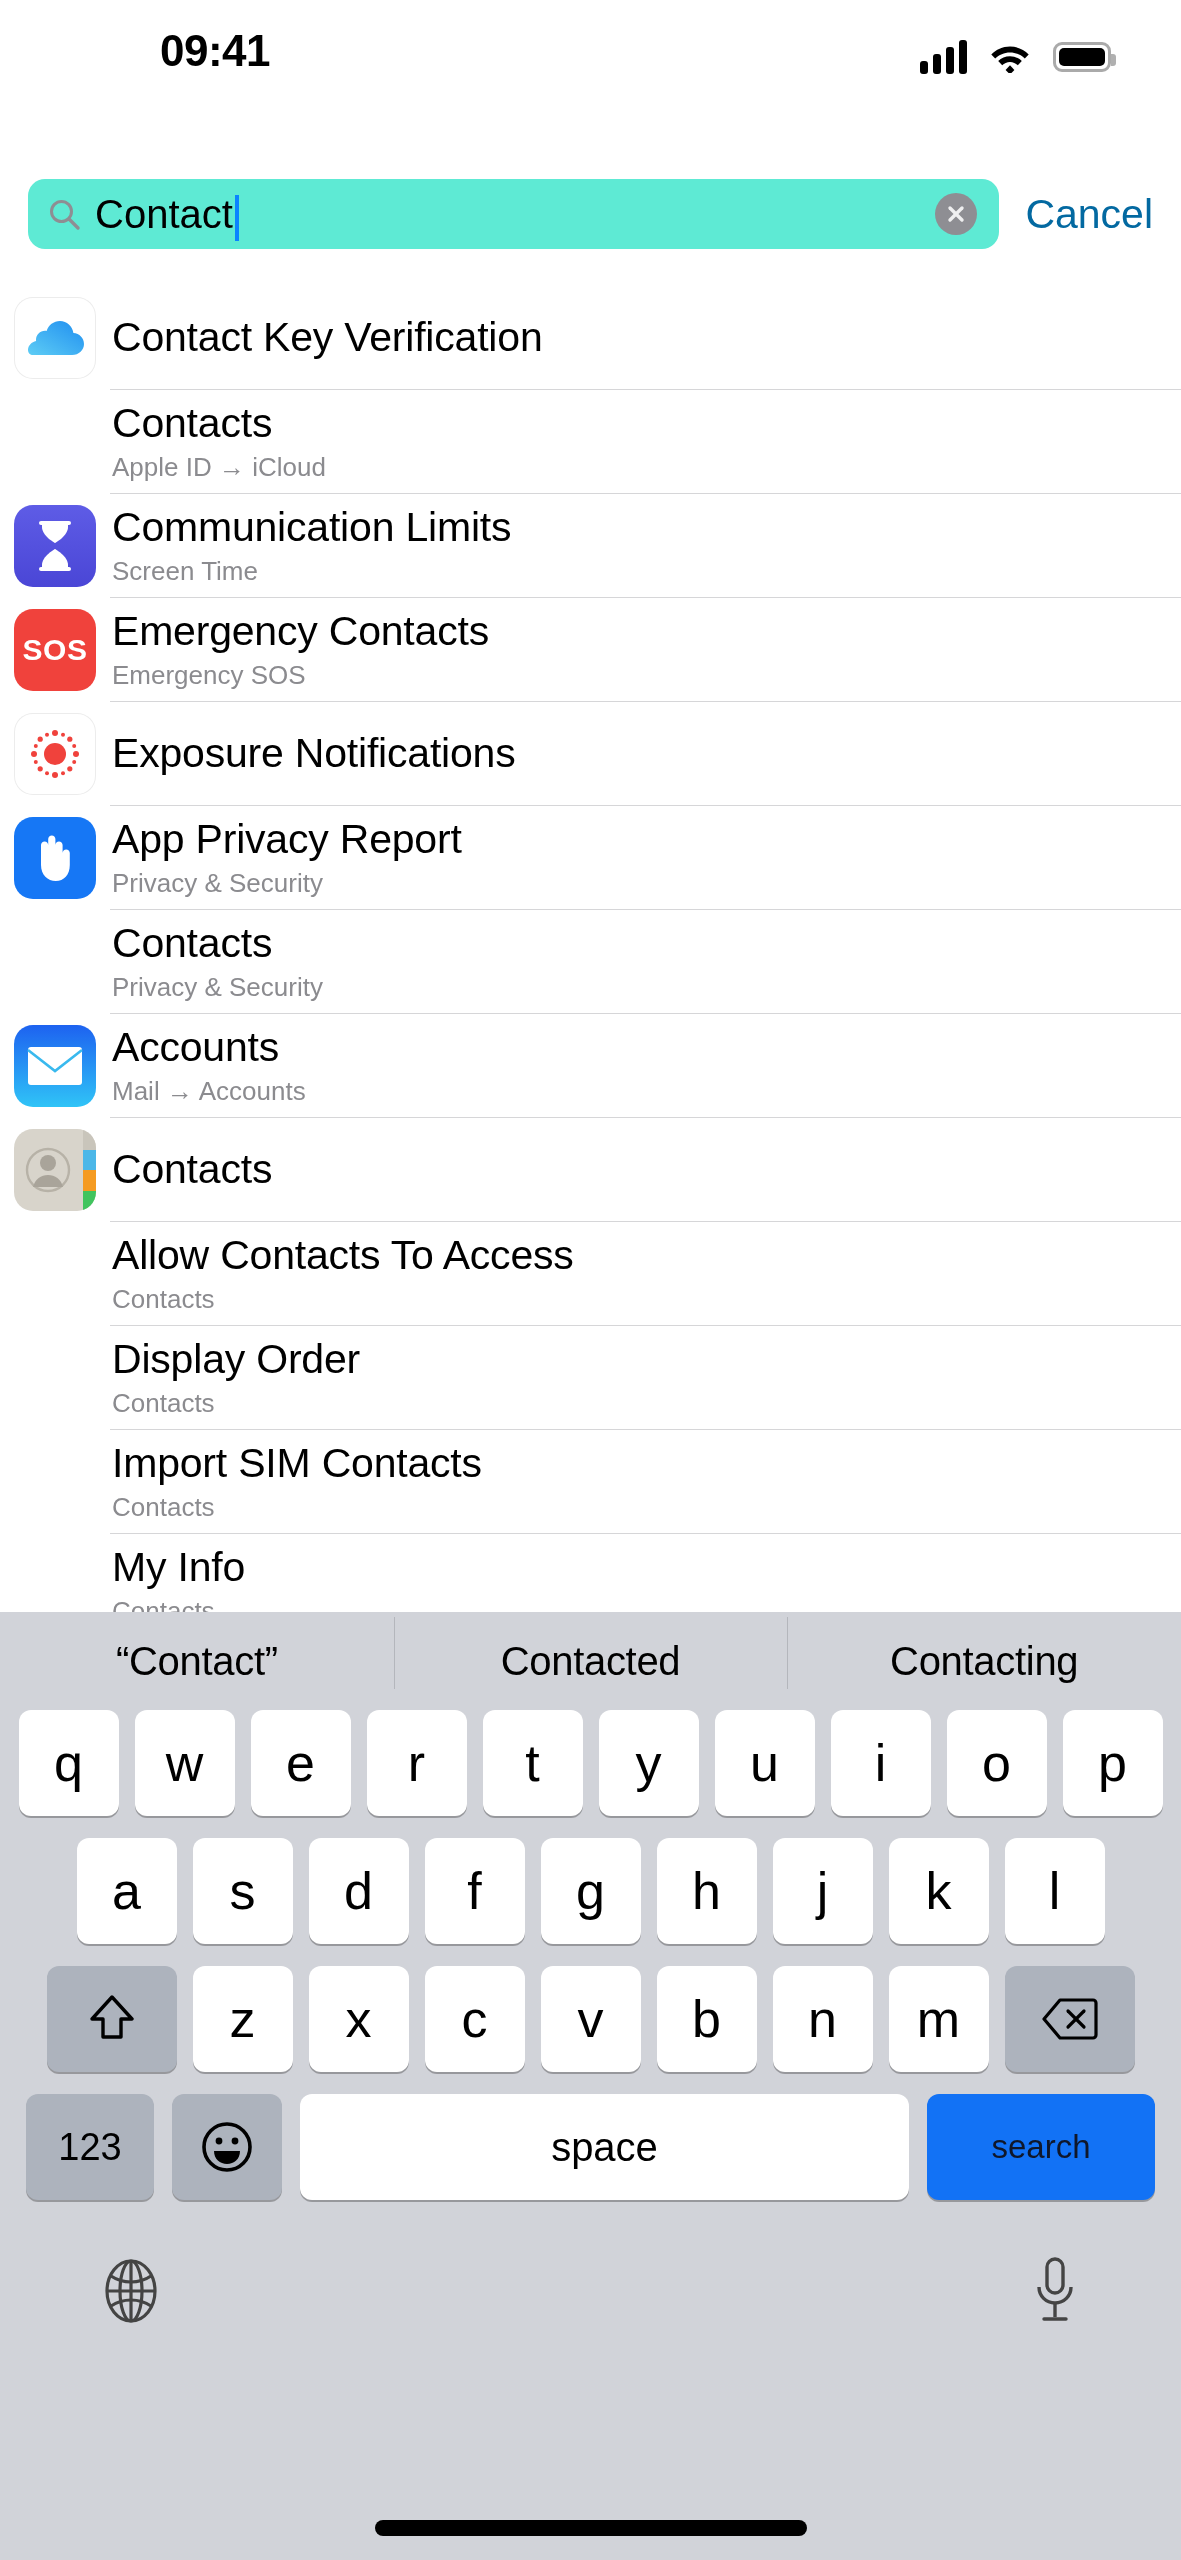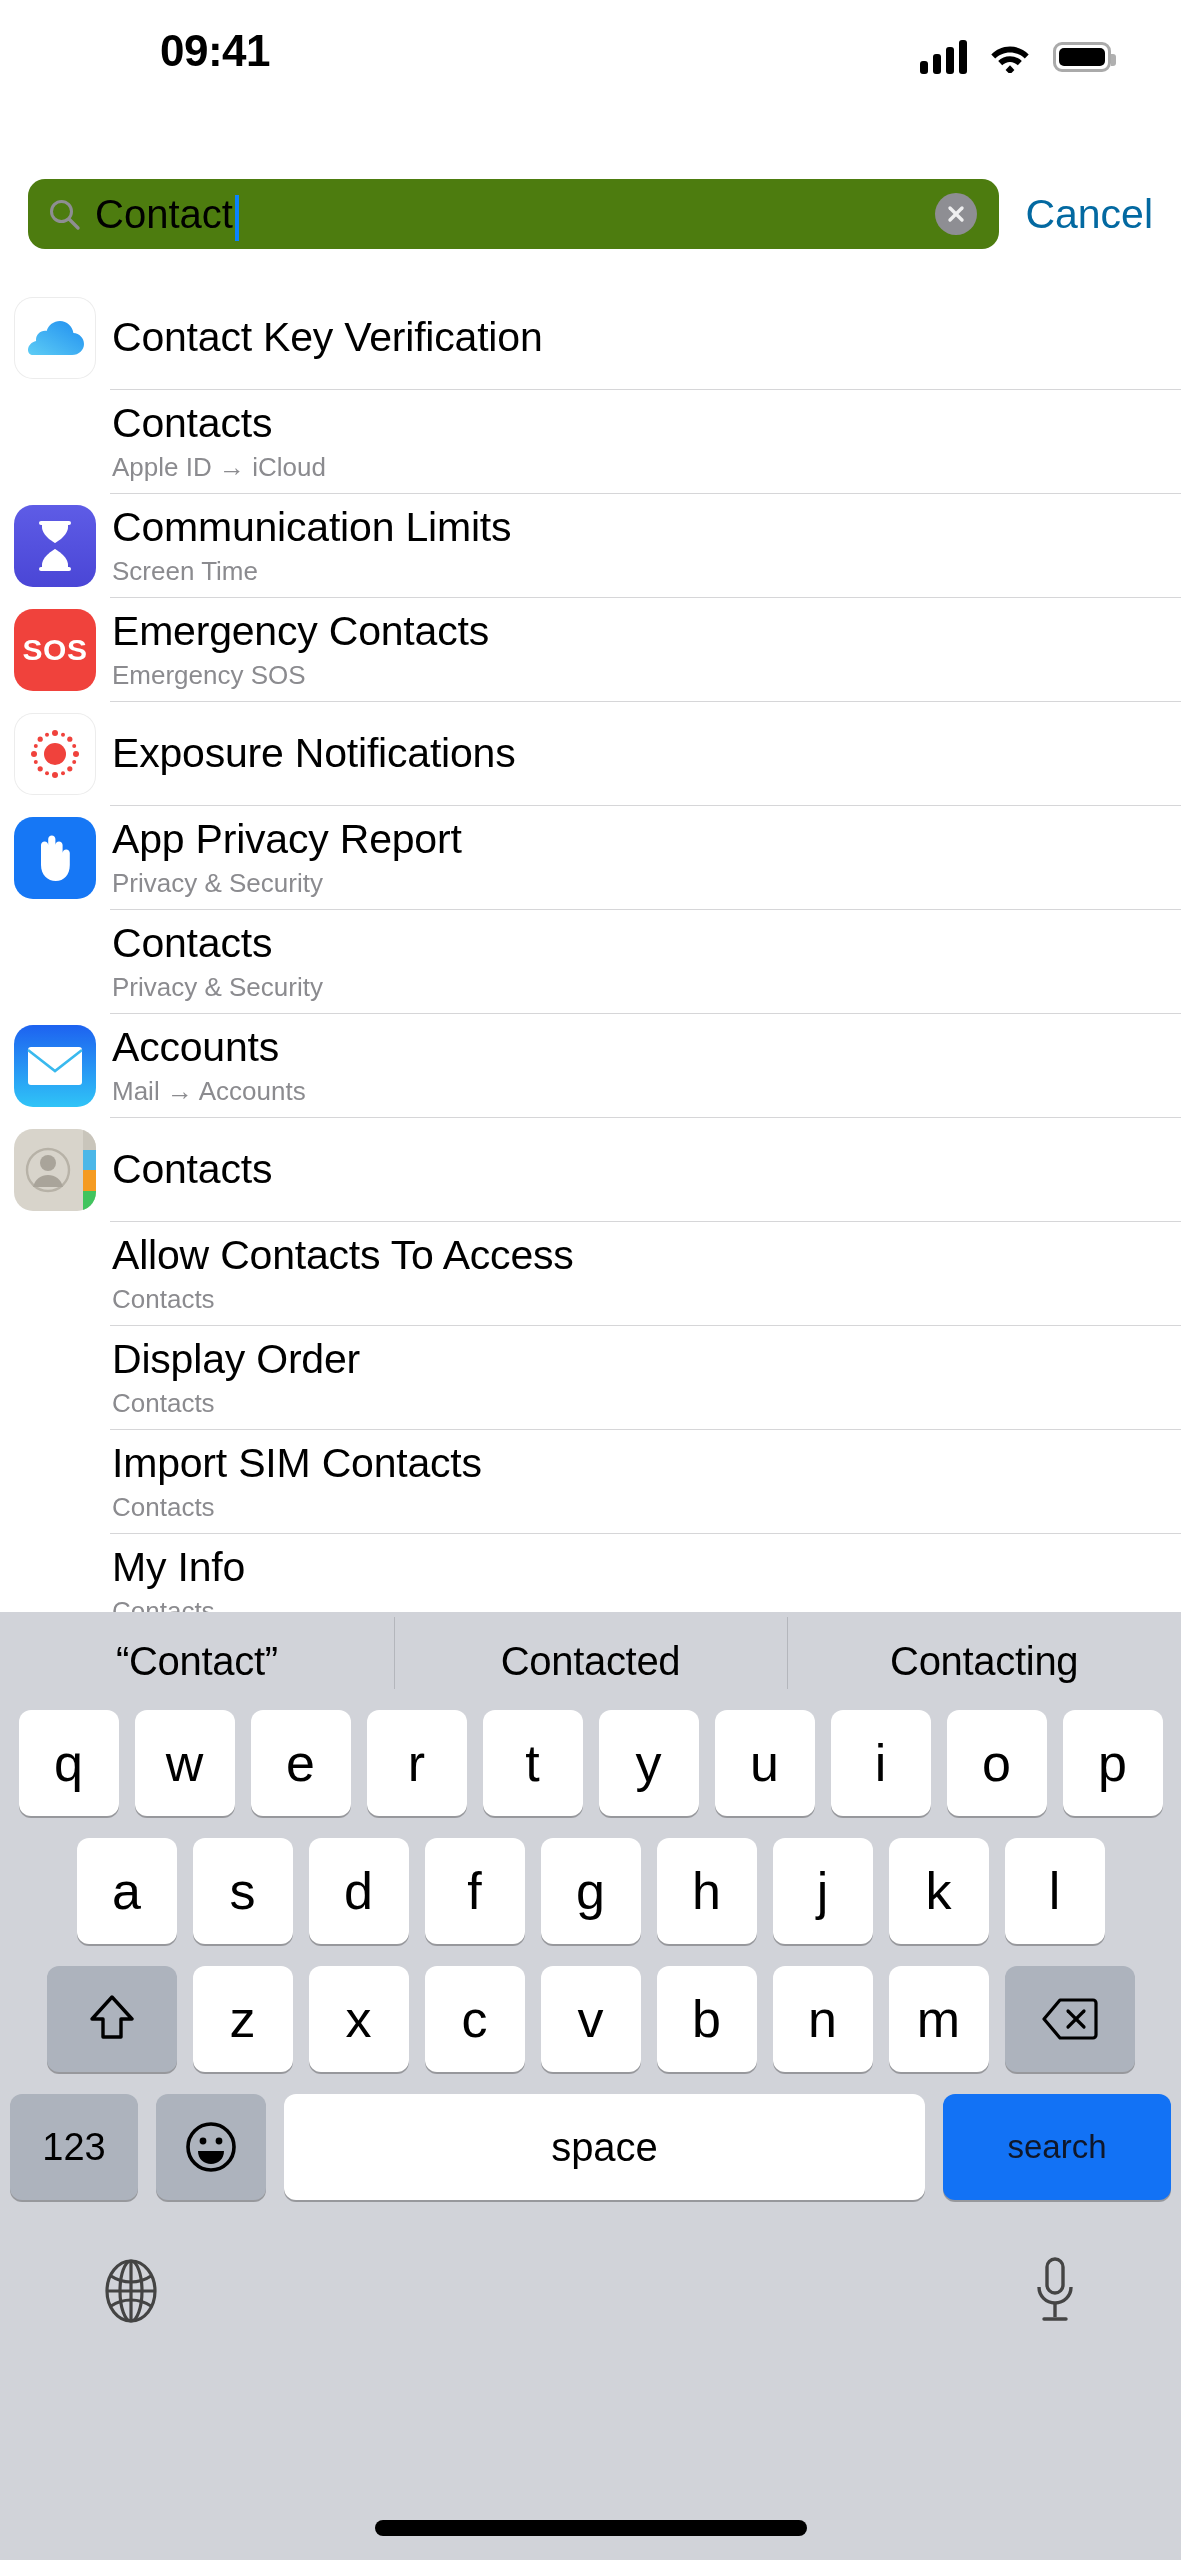"Contact" #search-field { background: #4d7c0f -> #5eead4 }
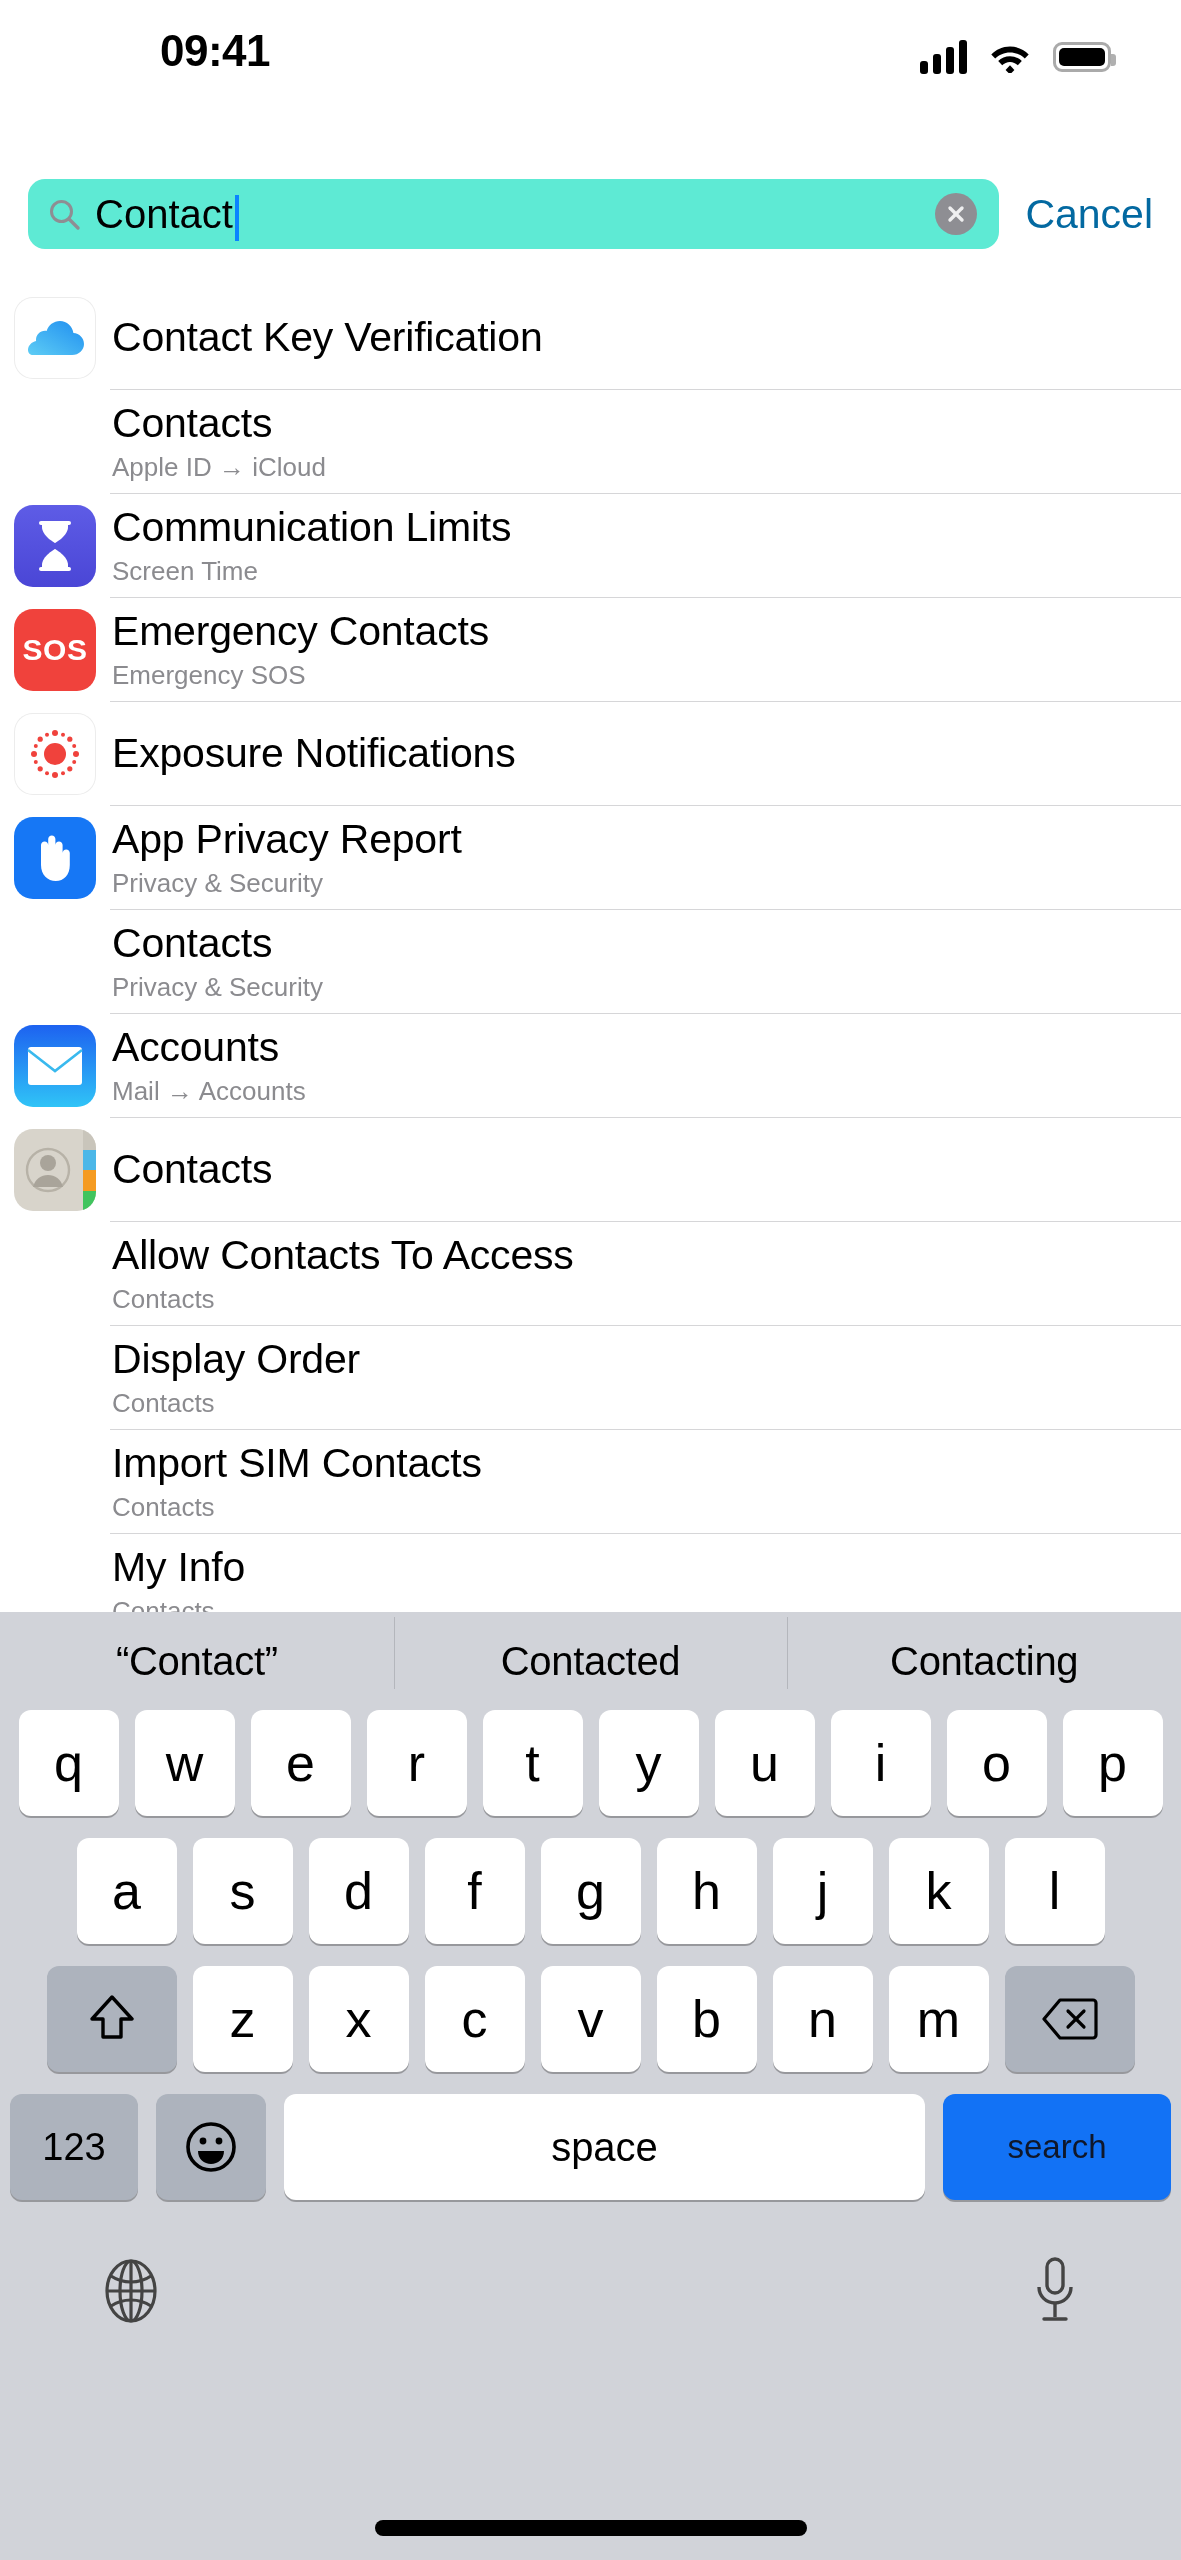"123" #row4 { padding: 0 10px -> 0 26px }
